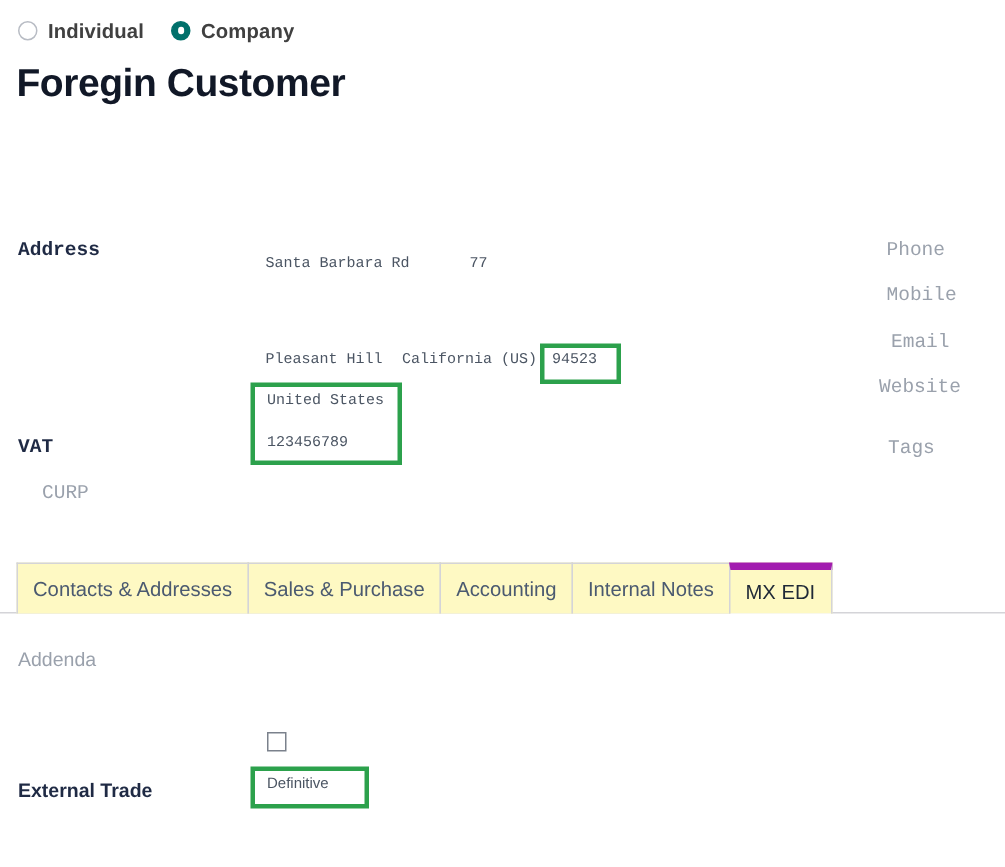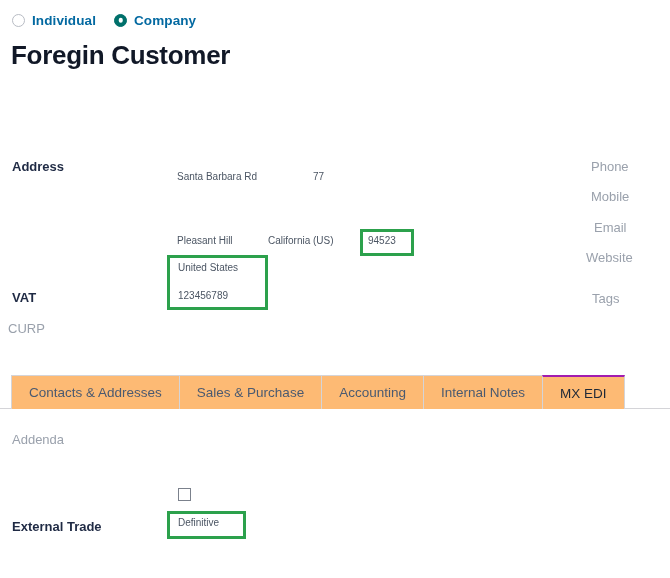"Individual" .radio-opt { color: #0369a1 -> #404040 }
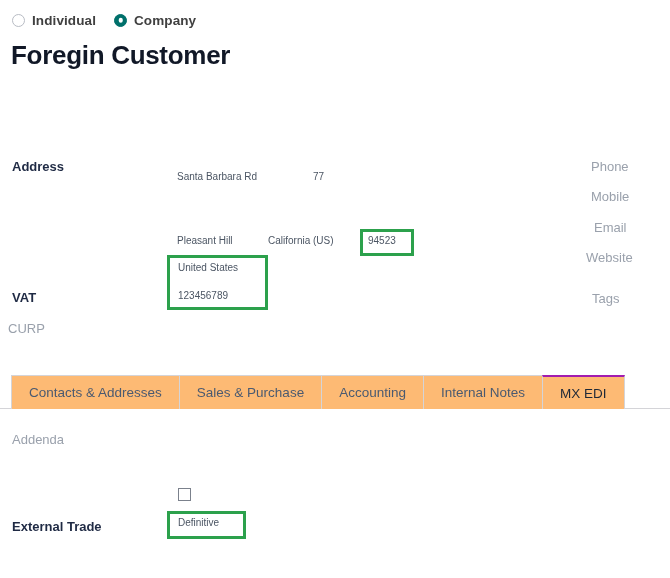"Address" .form-area { font-family: none -> Liberation Mono, monospace }
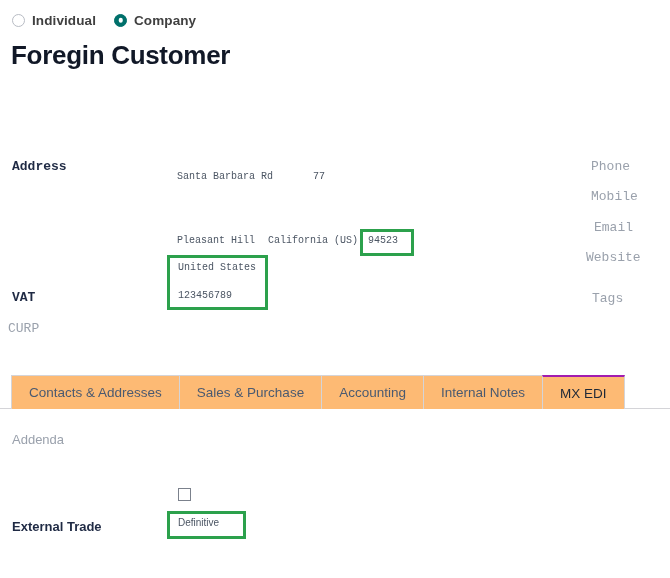"CURP" div.lbl { left: 8px -> 28px }
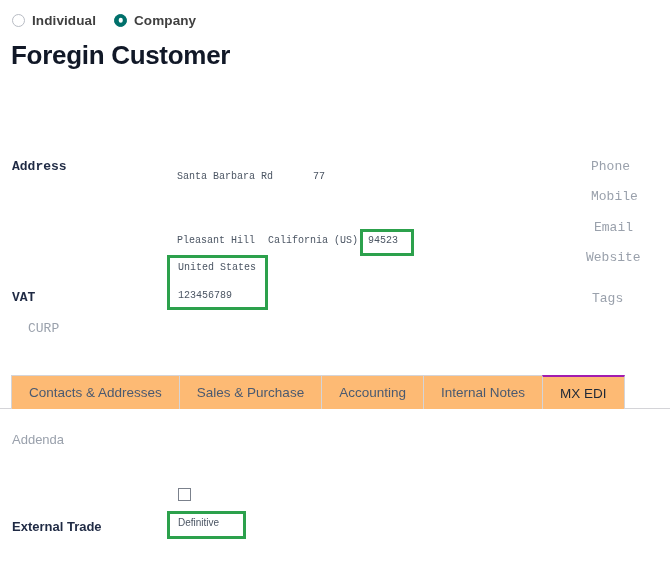"Contacts & Addresses" .tab { background: #fdba74 -> #fef9c3; padding: 0 17px -> 0 10px }
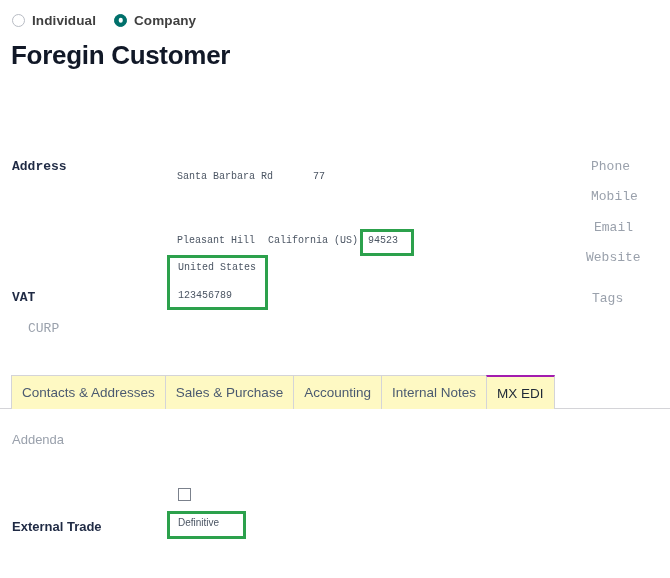"MX EDI" .tab.active { border-top: 2px solid #a21caf -> 5px solid #a21caf }
